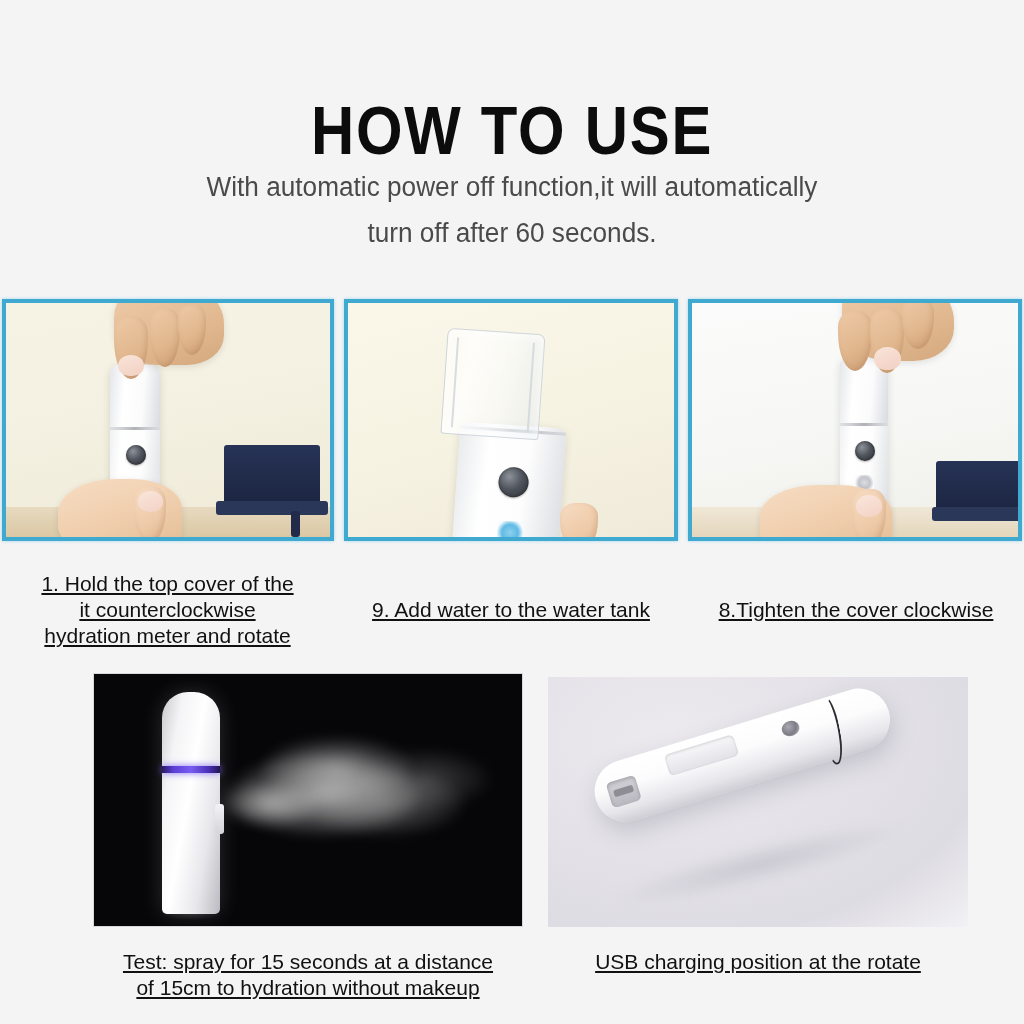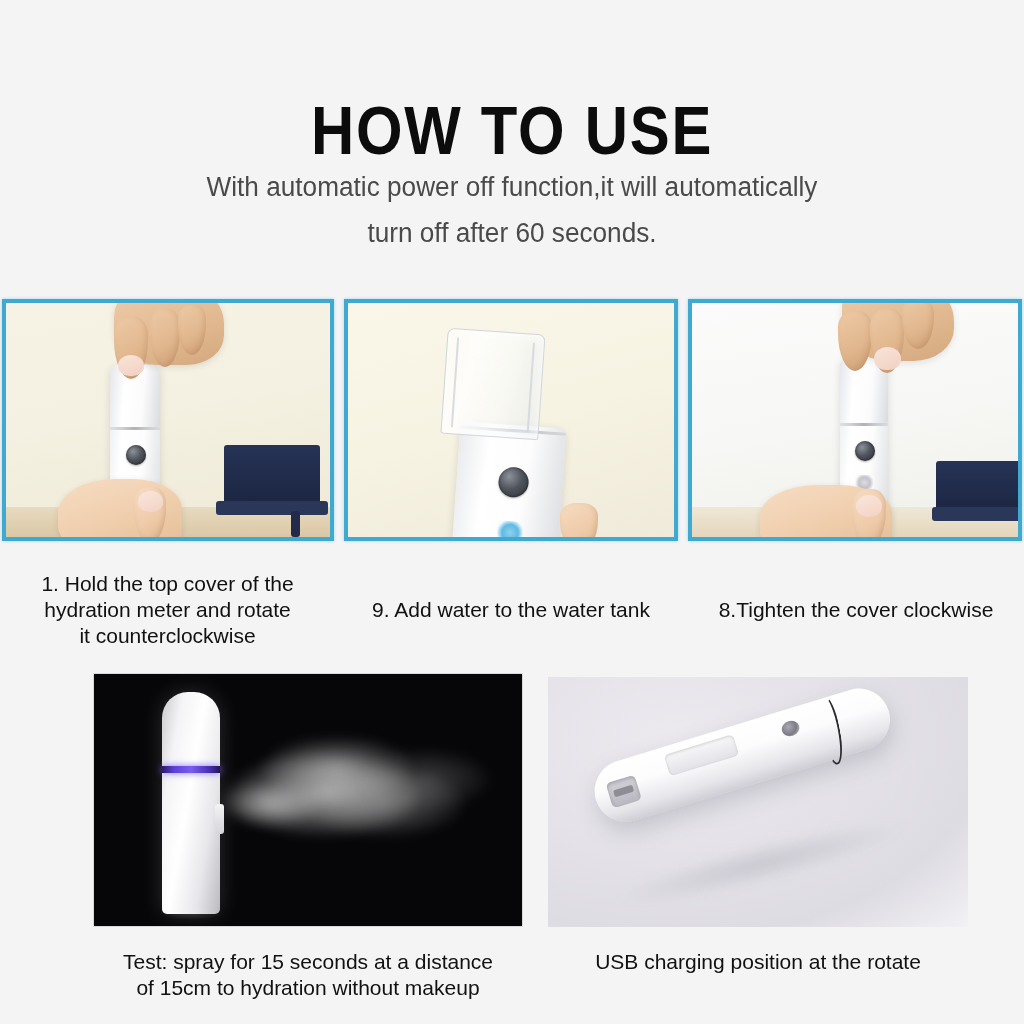"1. Hold the top cover" .caption { text-decoration: none -> underline }
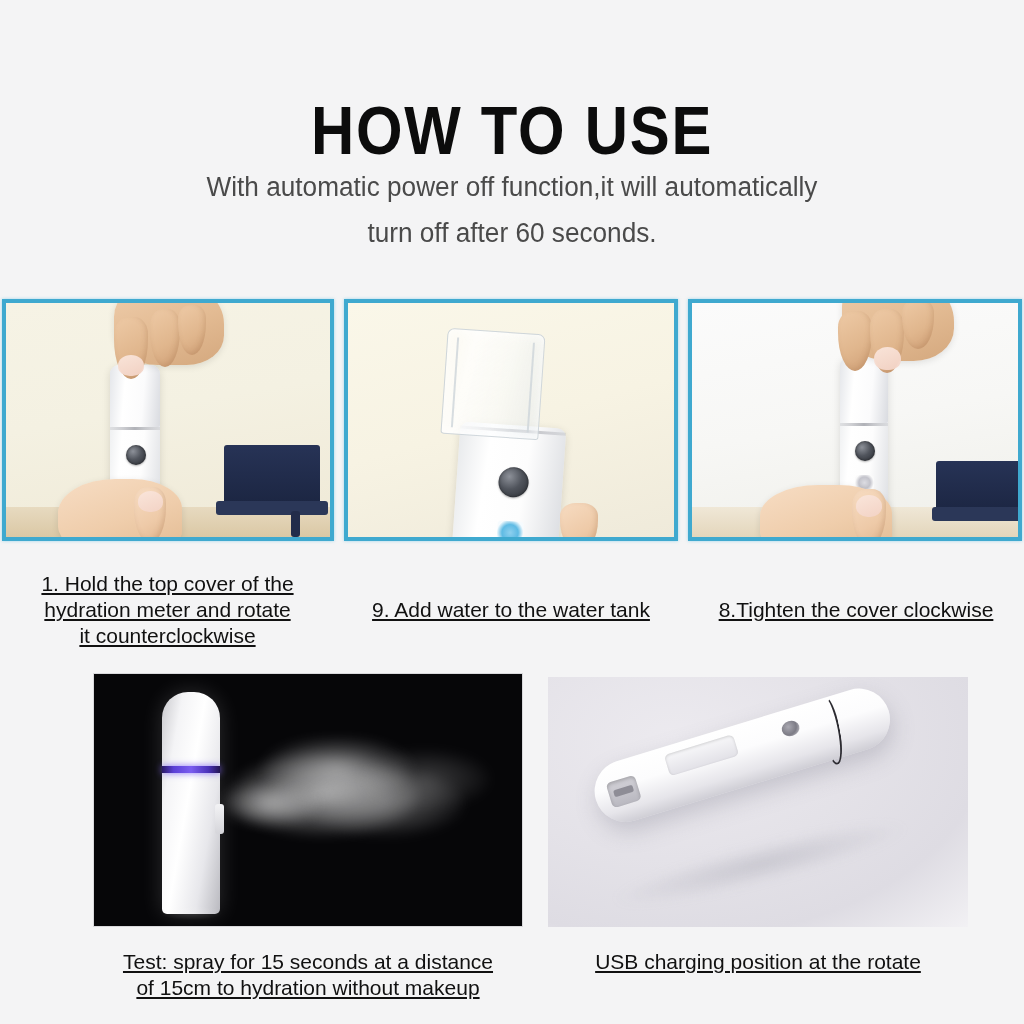"hydration meter and rotate" div { order: before "it counterclockwise" -> after "it counterclockwise" }
